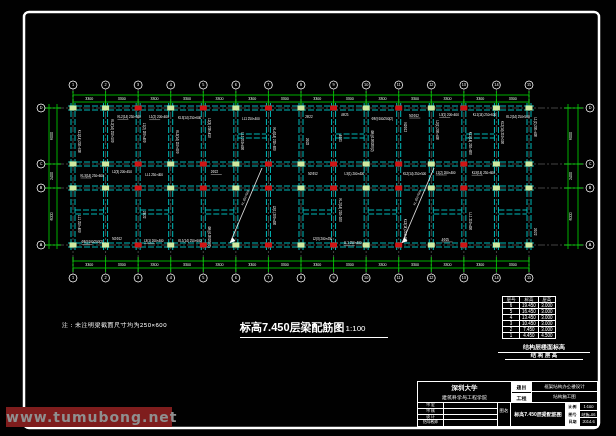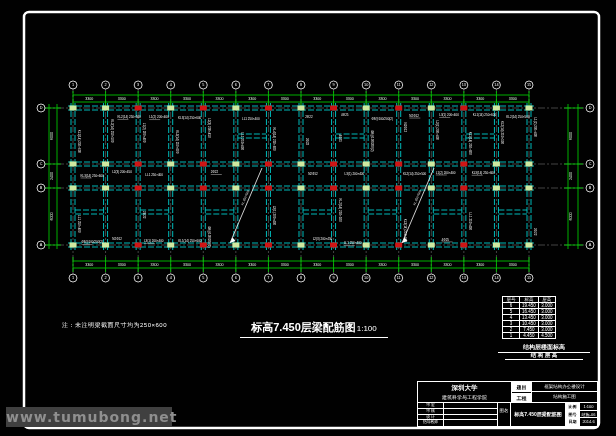"标高7.450层梁配筋图1:100" .plan-title { text-align: center -> none }
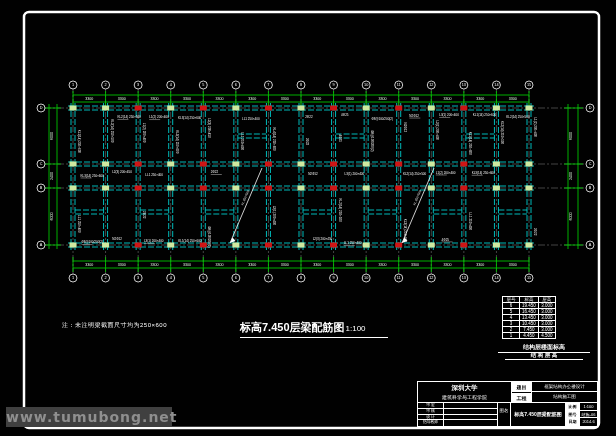"www.tumubong.net" .wm-bar { background: #404040 -> #7f1d1d }
